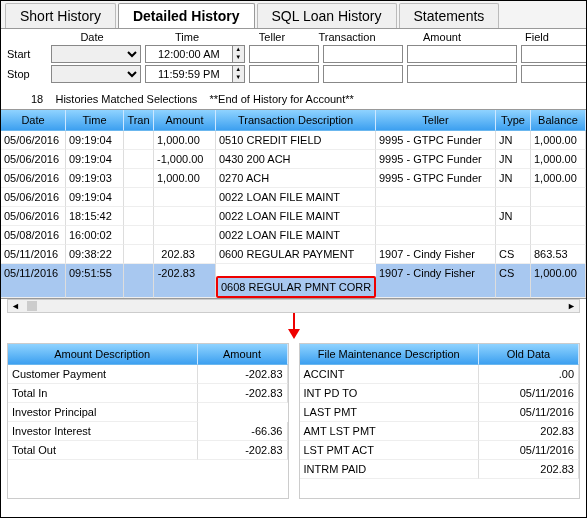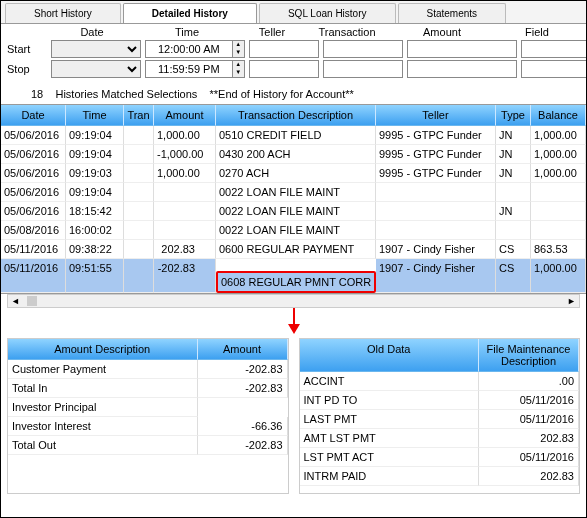"Short History" .tab { font-size: 10px -> 14px; padding: 4px 28px -> 4px 14px }
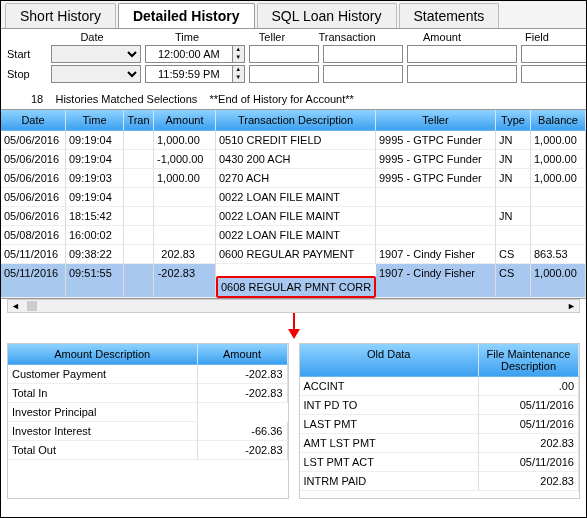"Old Data" div { order: before "File Maintenance Description" -> after "File Maintenance Description" }
